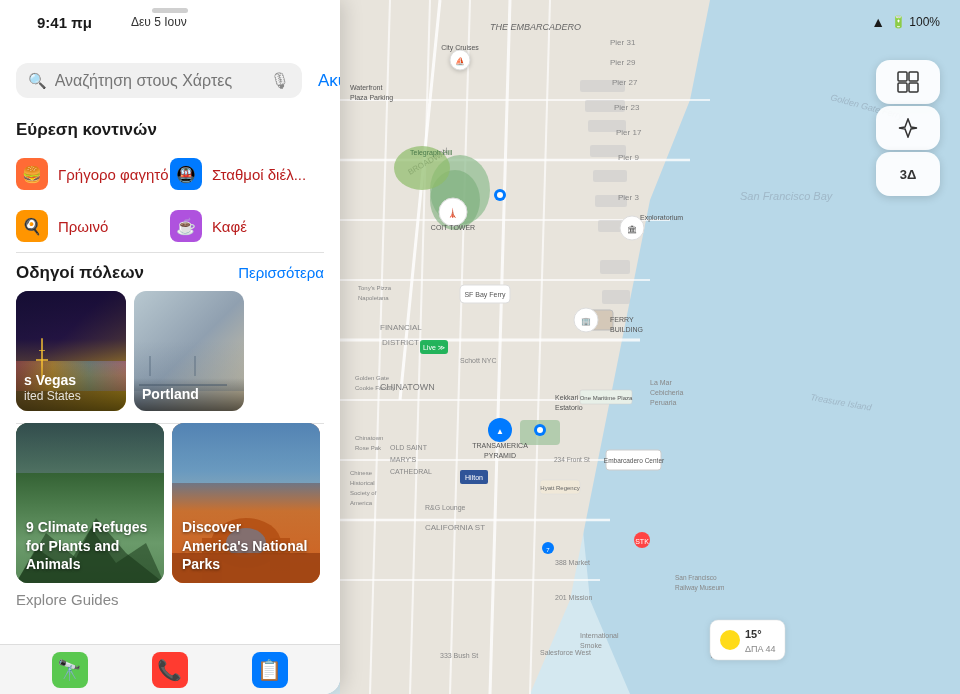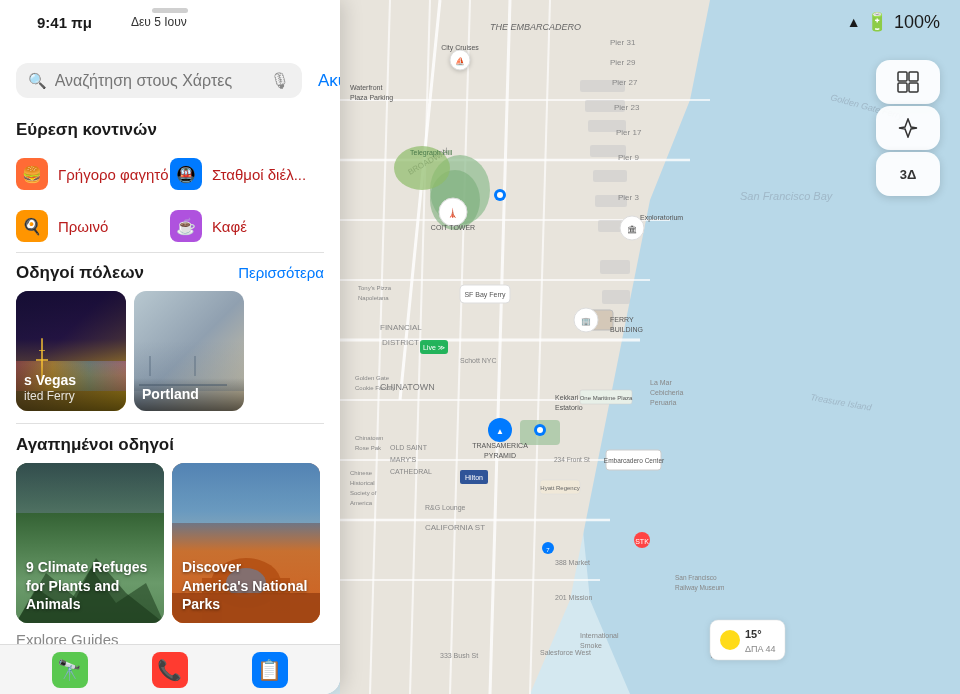"🔋 100%" span { font-size: 18px -> 12px }
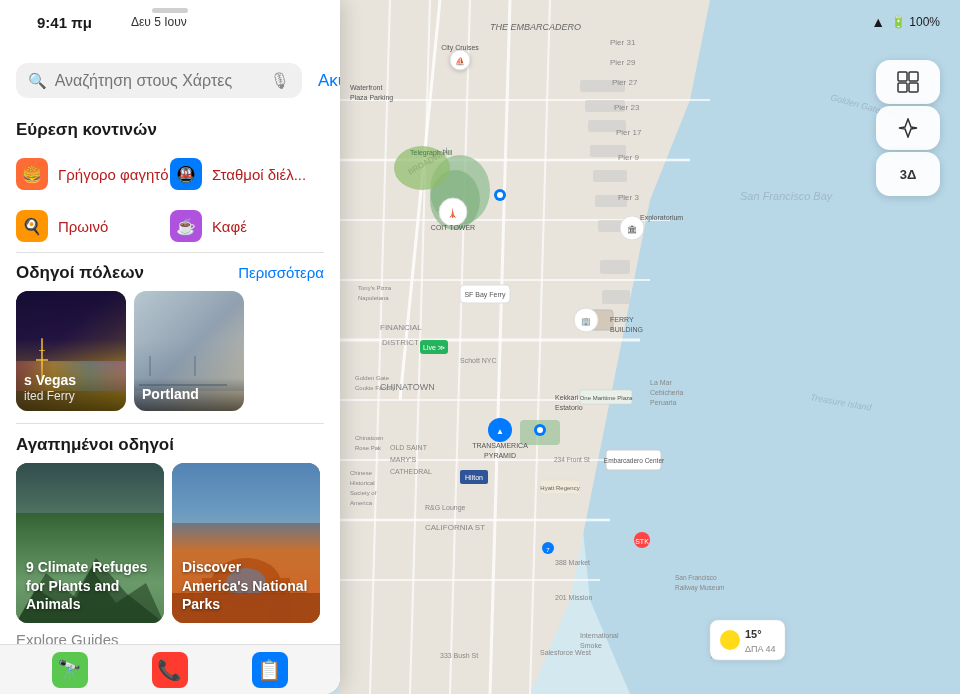"ited Ferry" div.city-card-country { text: Ferry -> States }
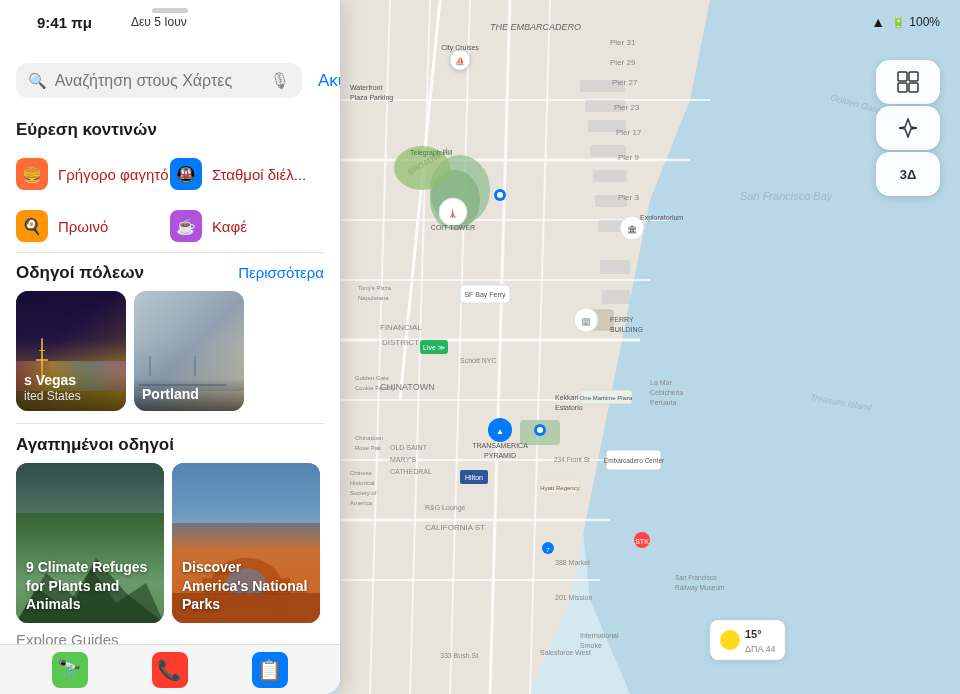"Αγαπημένοι οδηγοί" div.section-title { html: <div>Αγαπημένοι οδηγοί</div> -> none }
